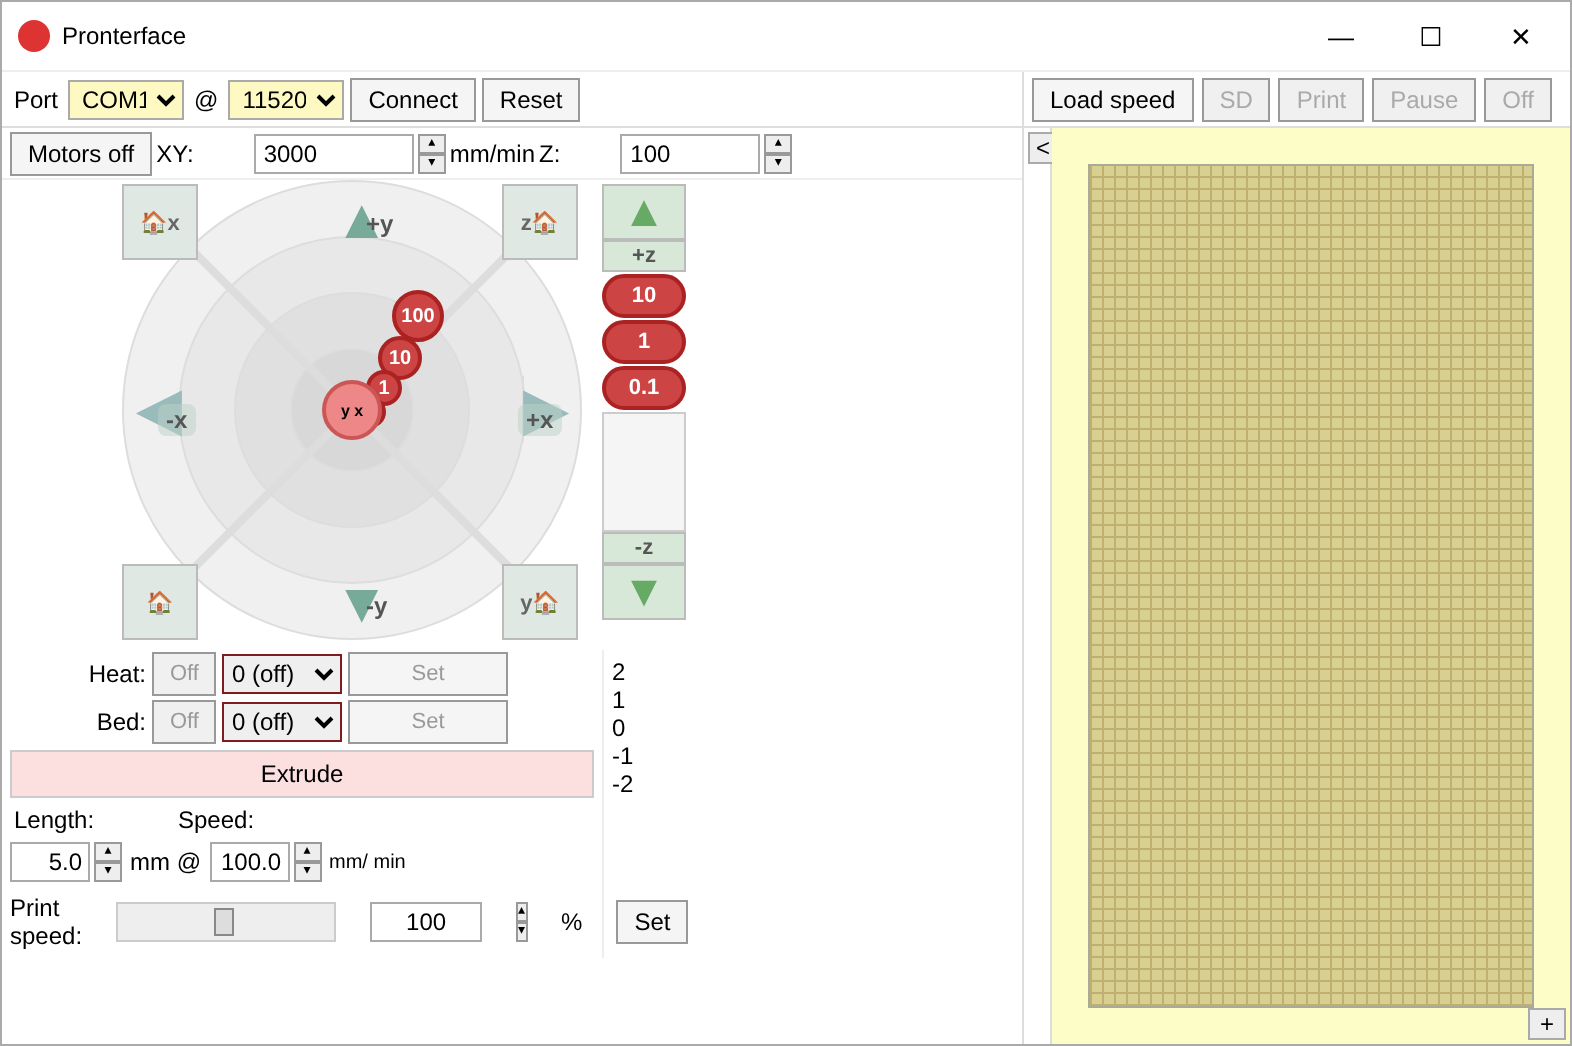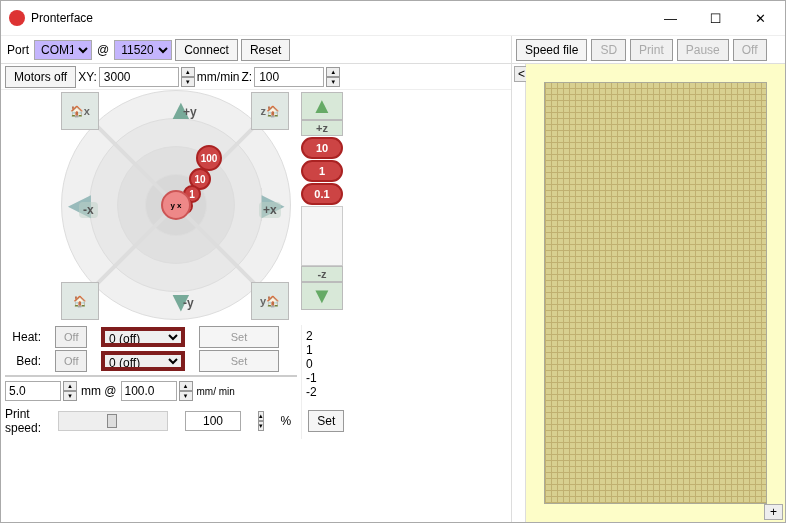"COM1" .toolbar select, .toolbar input { background: #c4b5fd -> #fef9c3 }
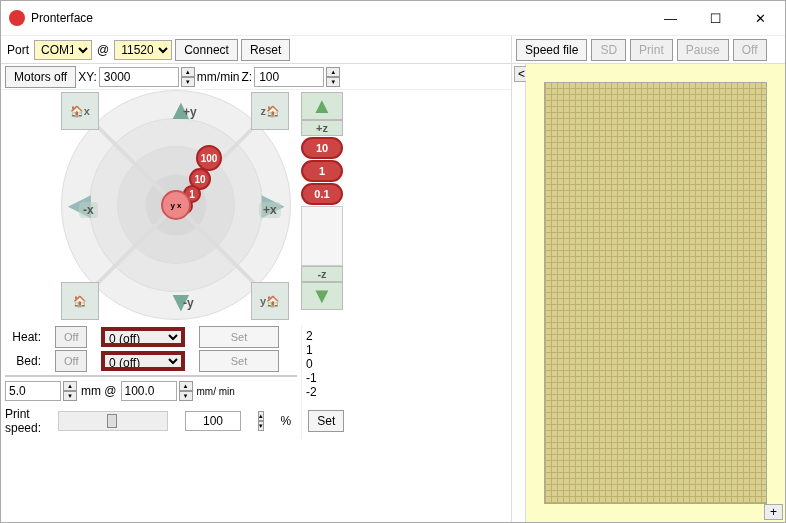"Speed file" button.btn { text: Speed file -> Load speed }
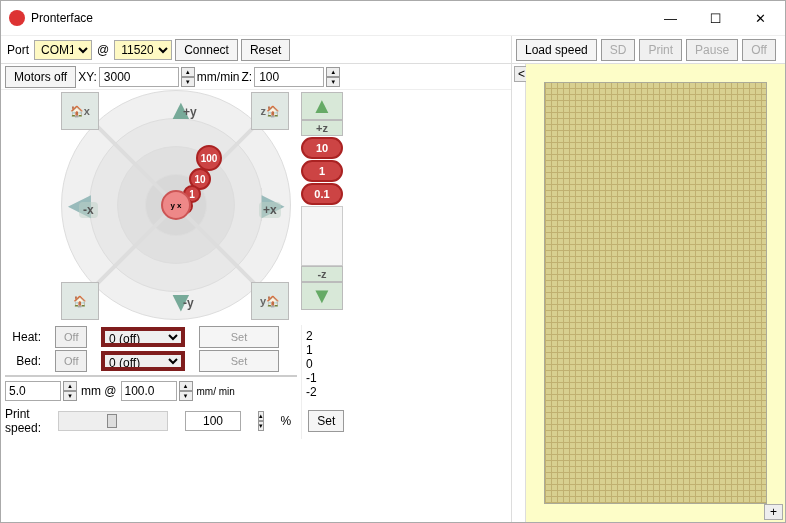"3000" .xyrow input { margin-left: none -> 28px }
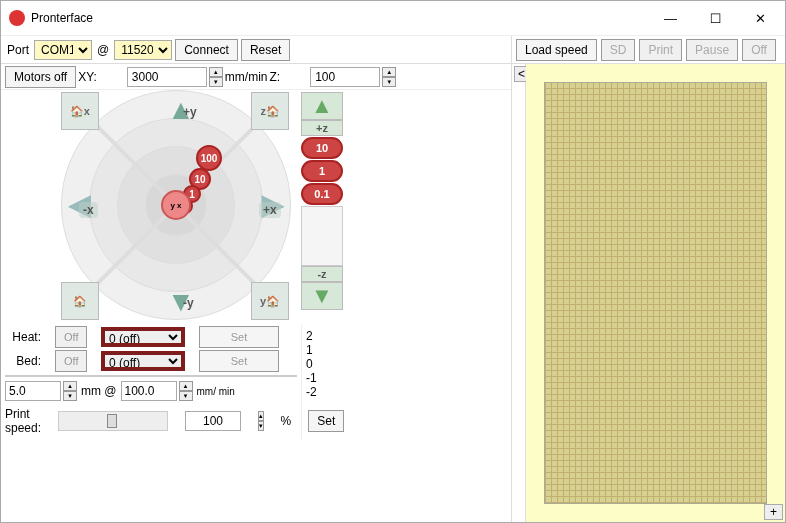"Heat:" .heatrow { gap: 14px -> 3px; margin-left: none -> 32px }
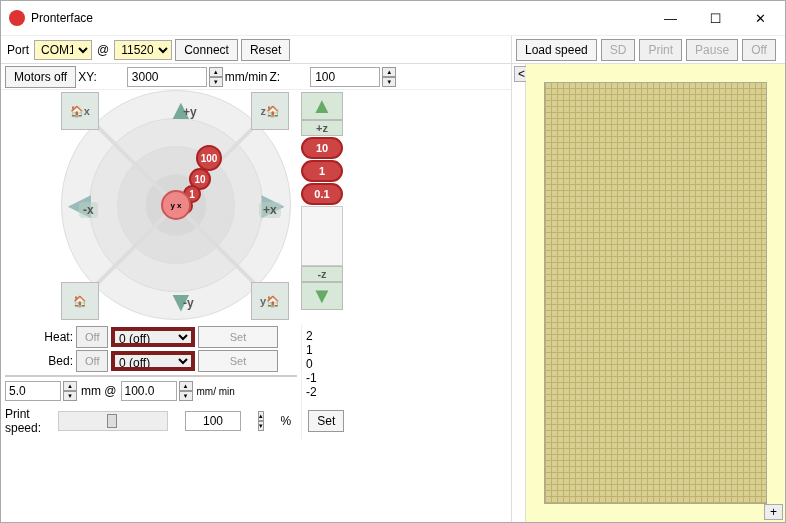"0 (off)" .heatrow select { border: 4px solid #7f1d1d -> 1px solid #7f1d1d; width: 84px -> 60px }
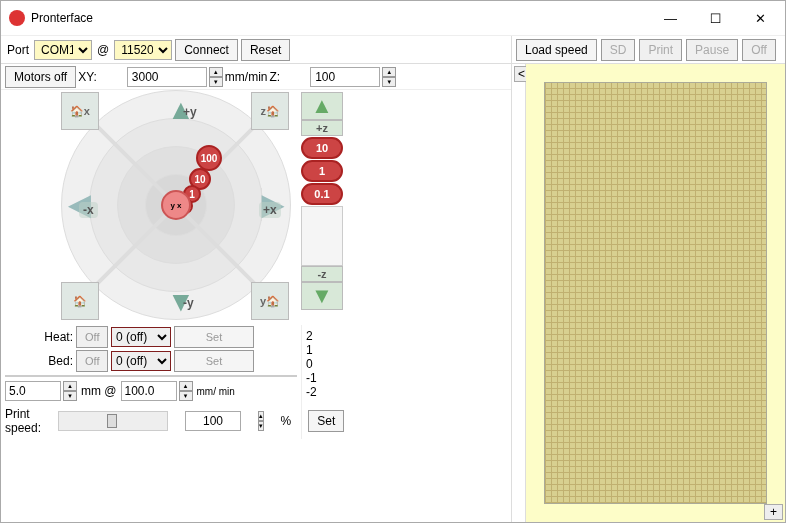"Extrude" div.half { html: none -> <div>Extrude</div> }
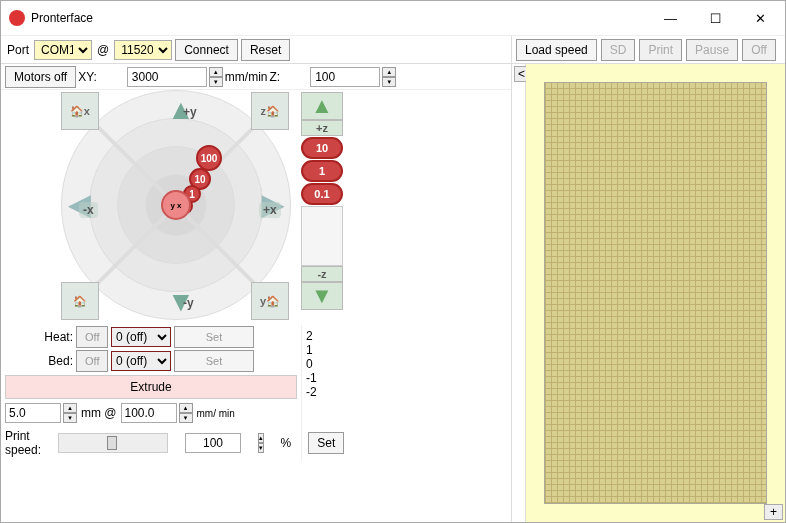"Length:" div.lenrow { html: none -> <div> <div> <label>Length:</label> </div> <div> <label>Speed:</label> </div> </div> }
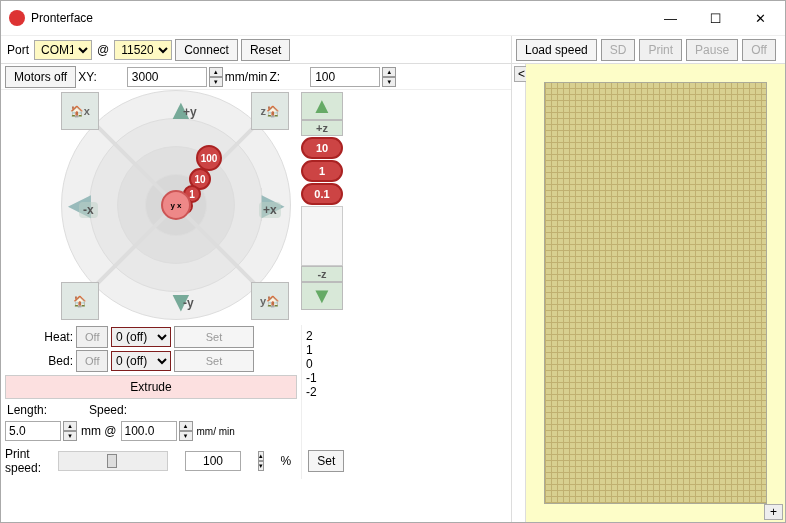"5.0" .lenrow input { text-align: none -> right; width: 56px -> 40px }
